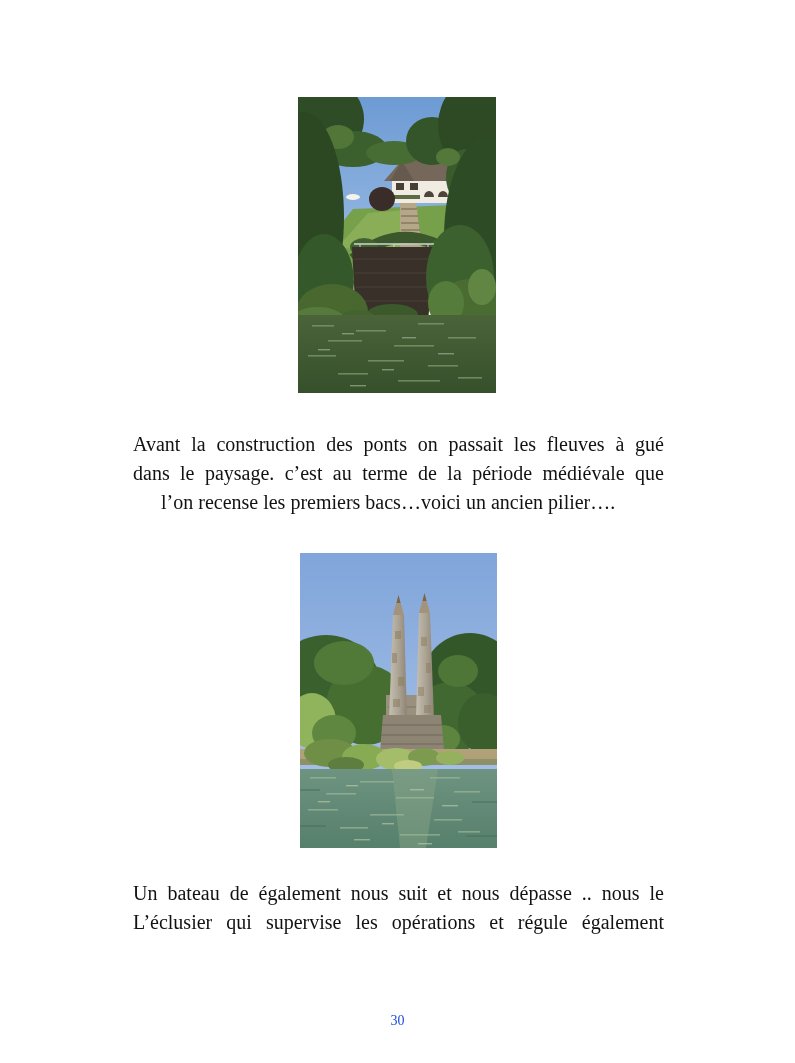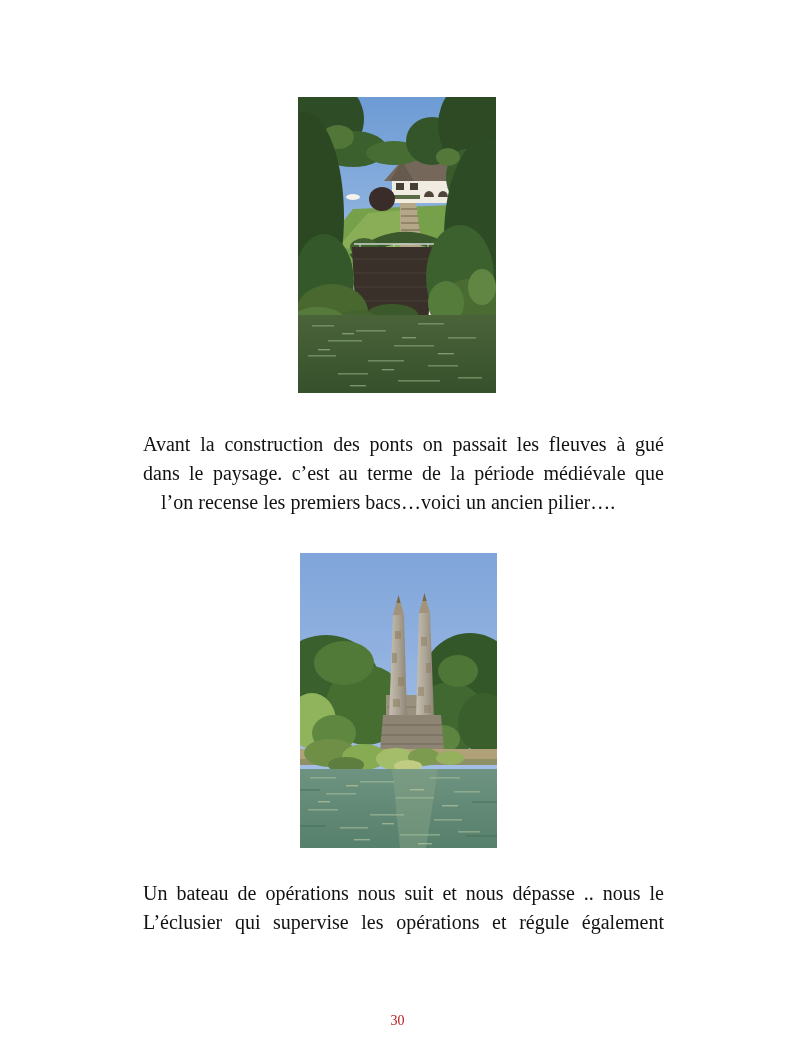"Avant la construction des ponts" .line.just { margin-left: 10px -> none }
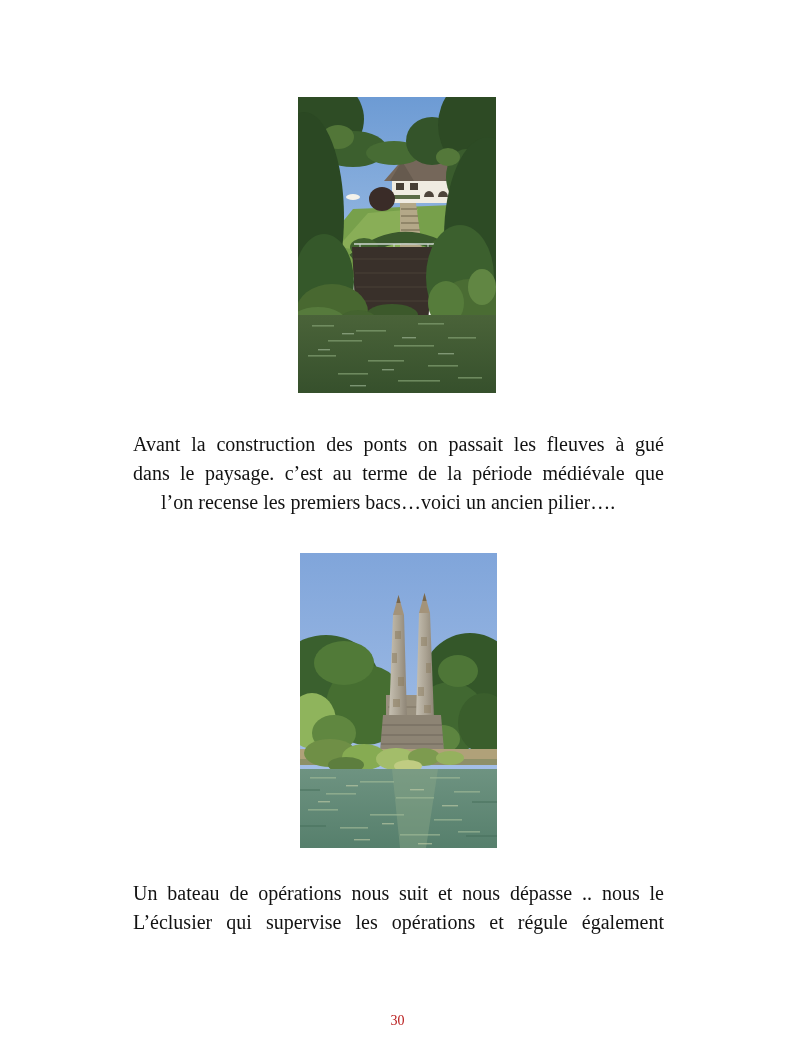"Un bateau de opérations nous" div.line { text: opérations -> également }
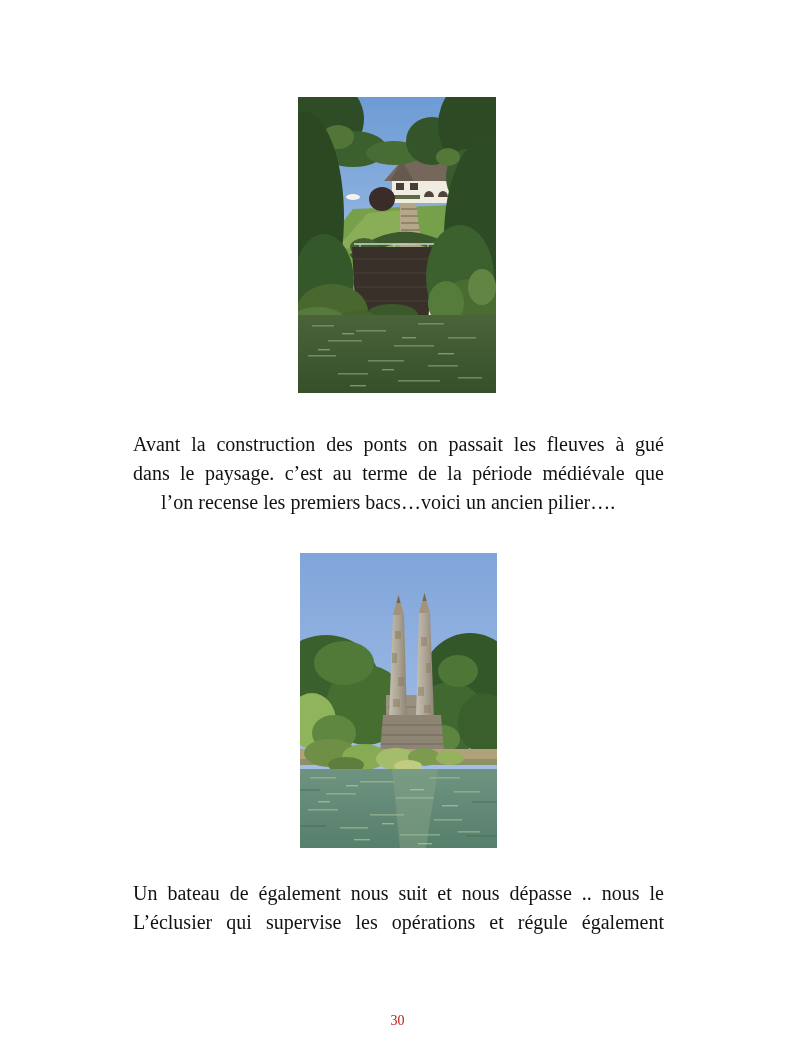"30" .page-number { color: #b91c1c -> #1d4ed8 }
